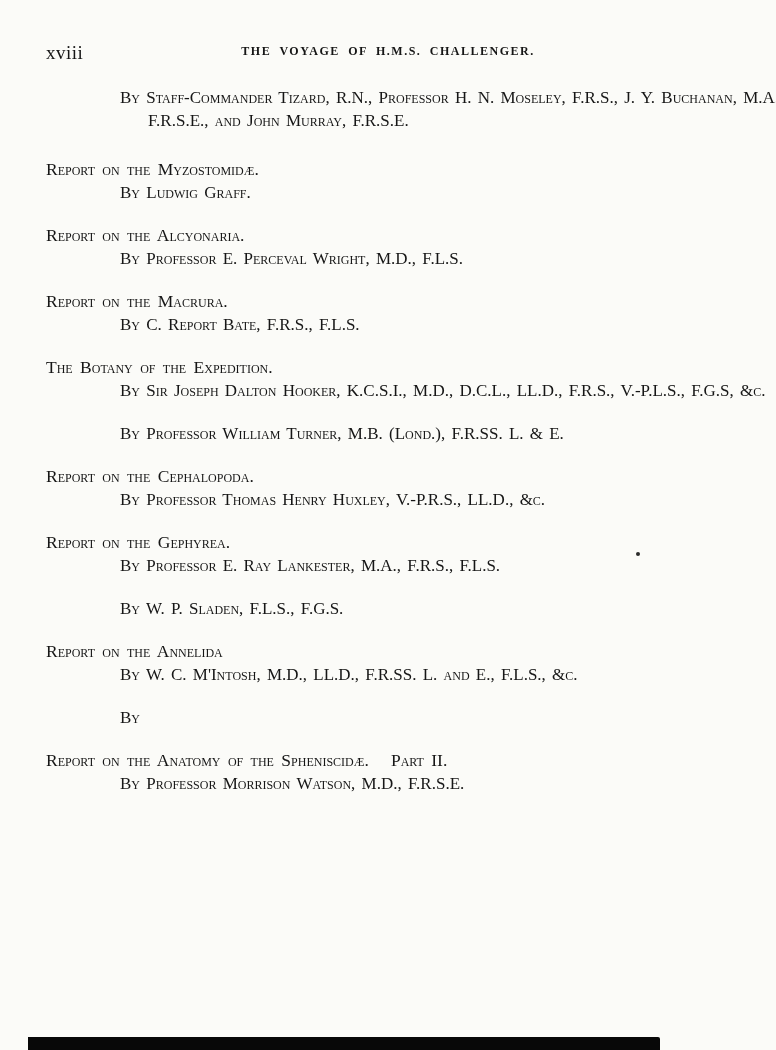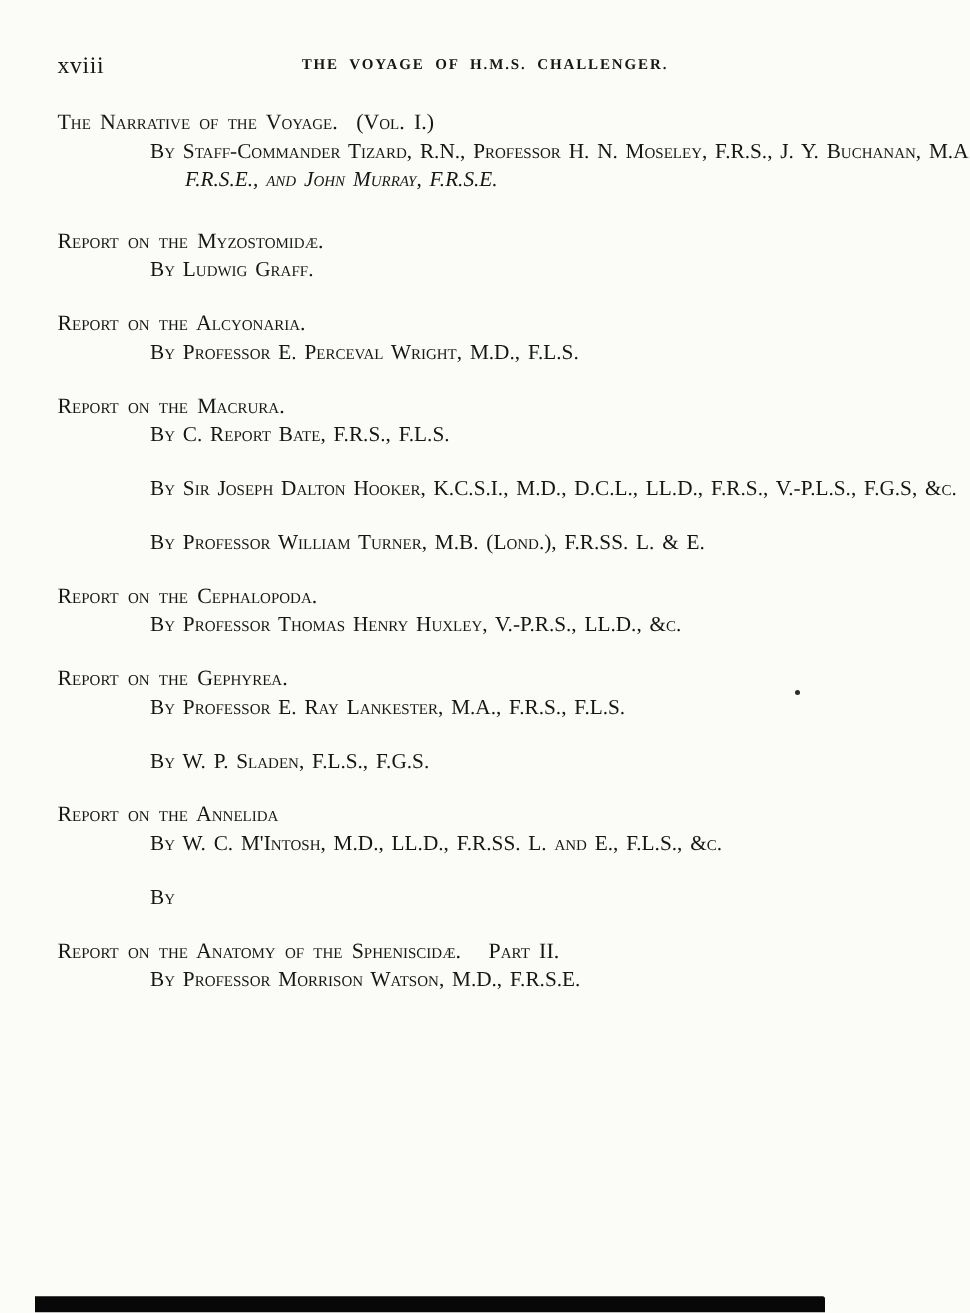"The Narrative of the Voyage." div.title { html: <div>The Narrative of the Voyage. (Vol. I.)</div> -> none }
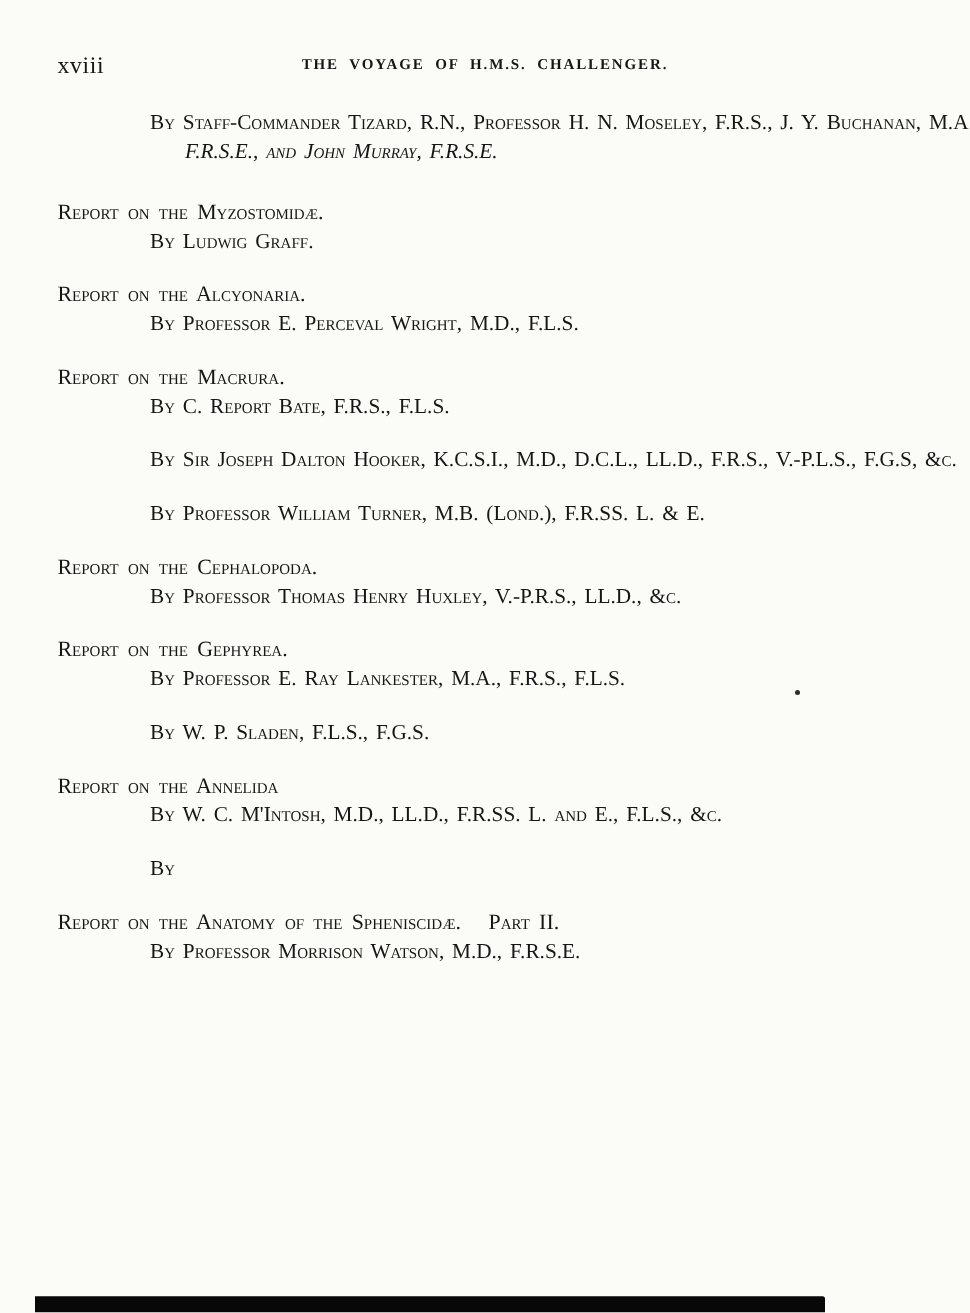"F.R.S.E., and John Murray, F.R.S.E." .byline.cont { font-style: italic -> none }
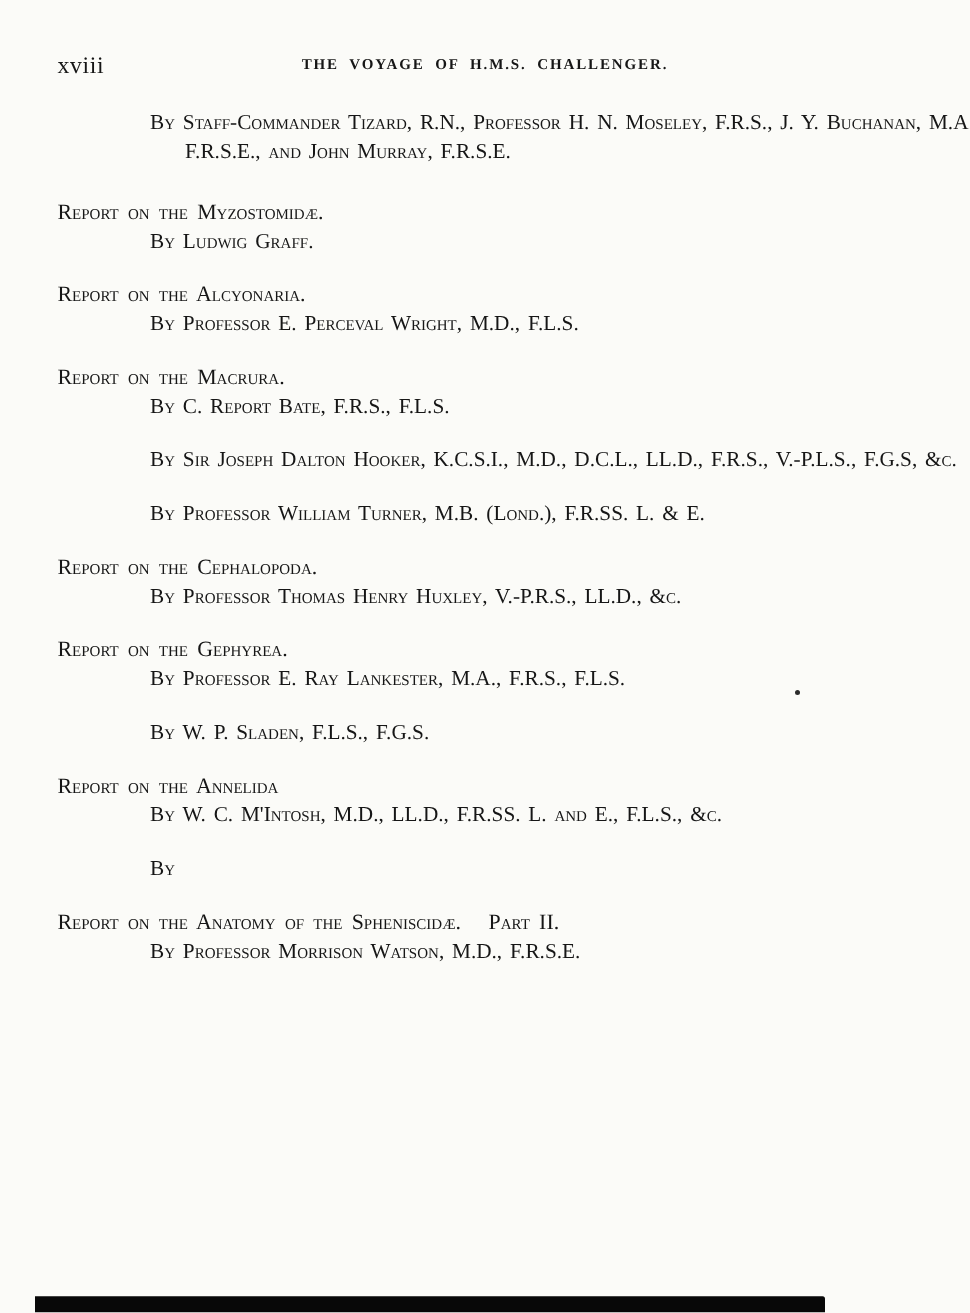"The Botany of the Expedition." div.title { html: none -> <div>The Botany of the Expedition.</div> }
